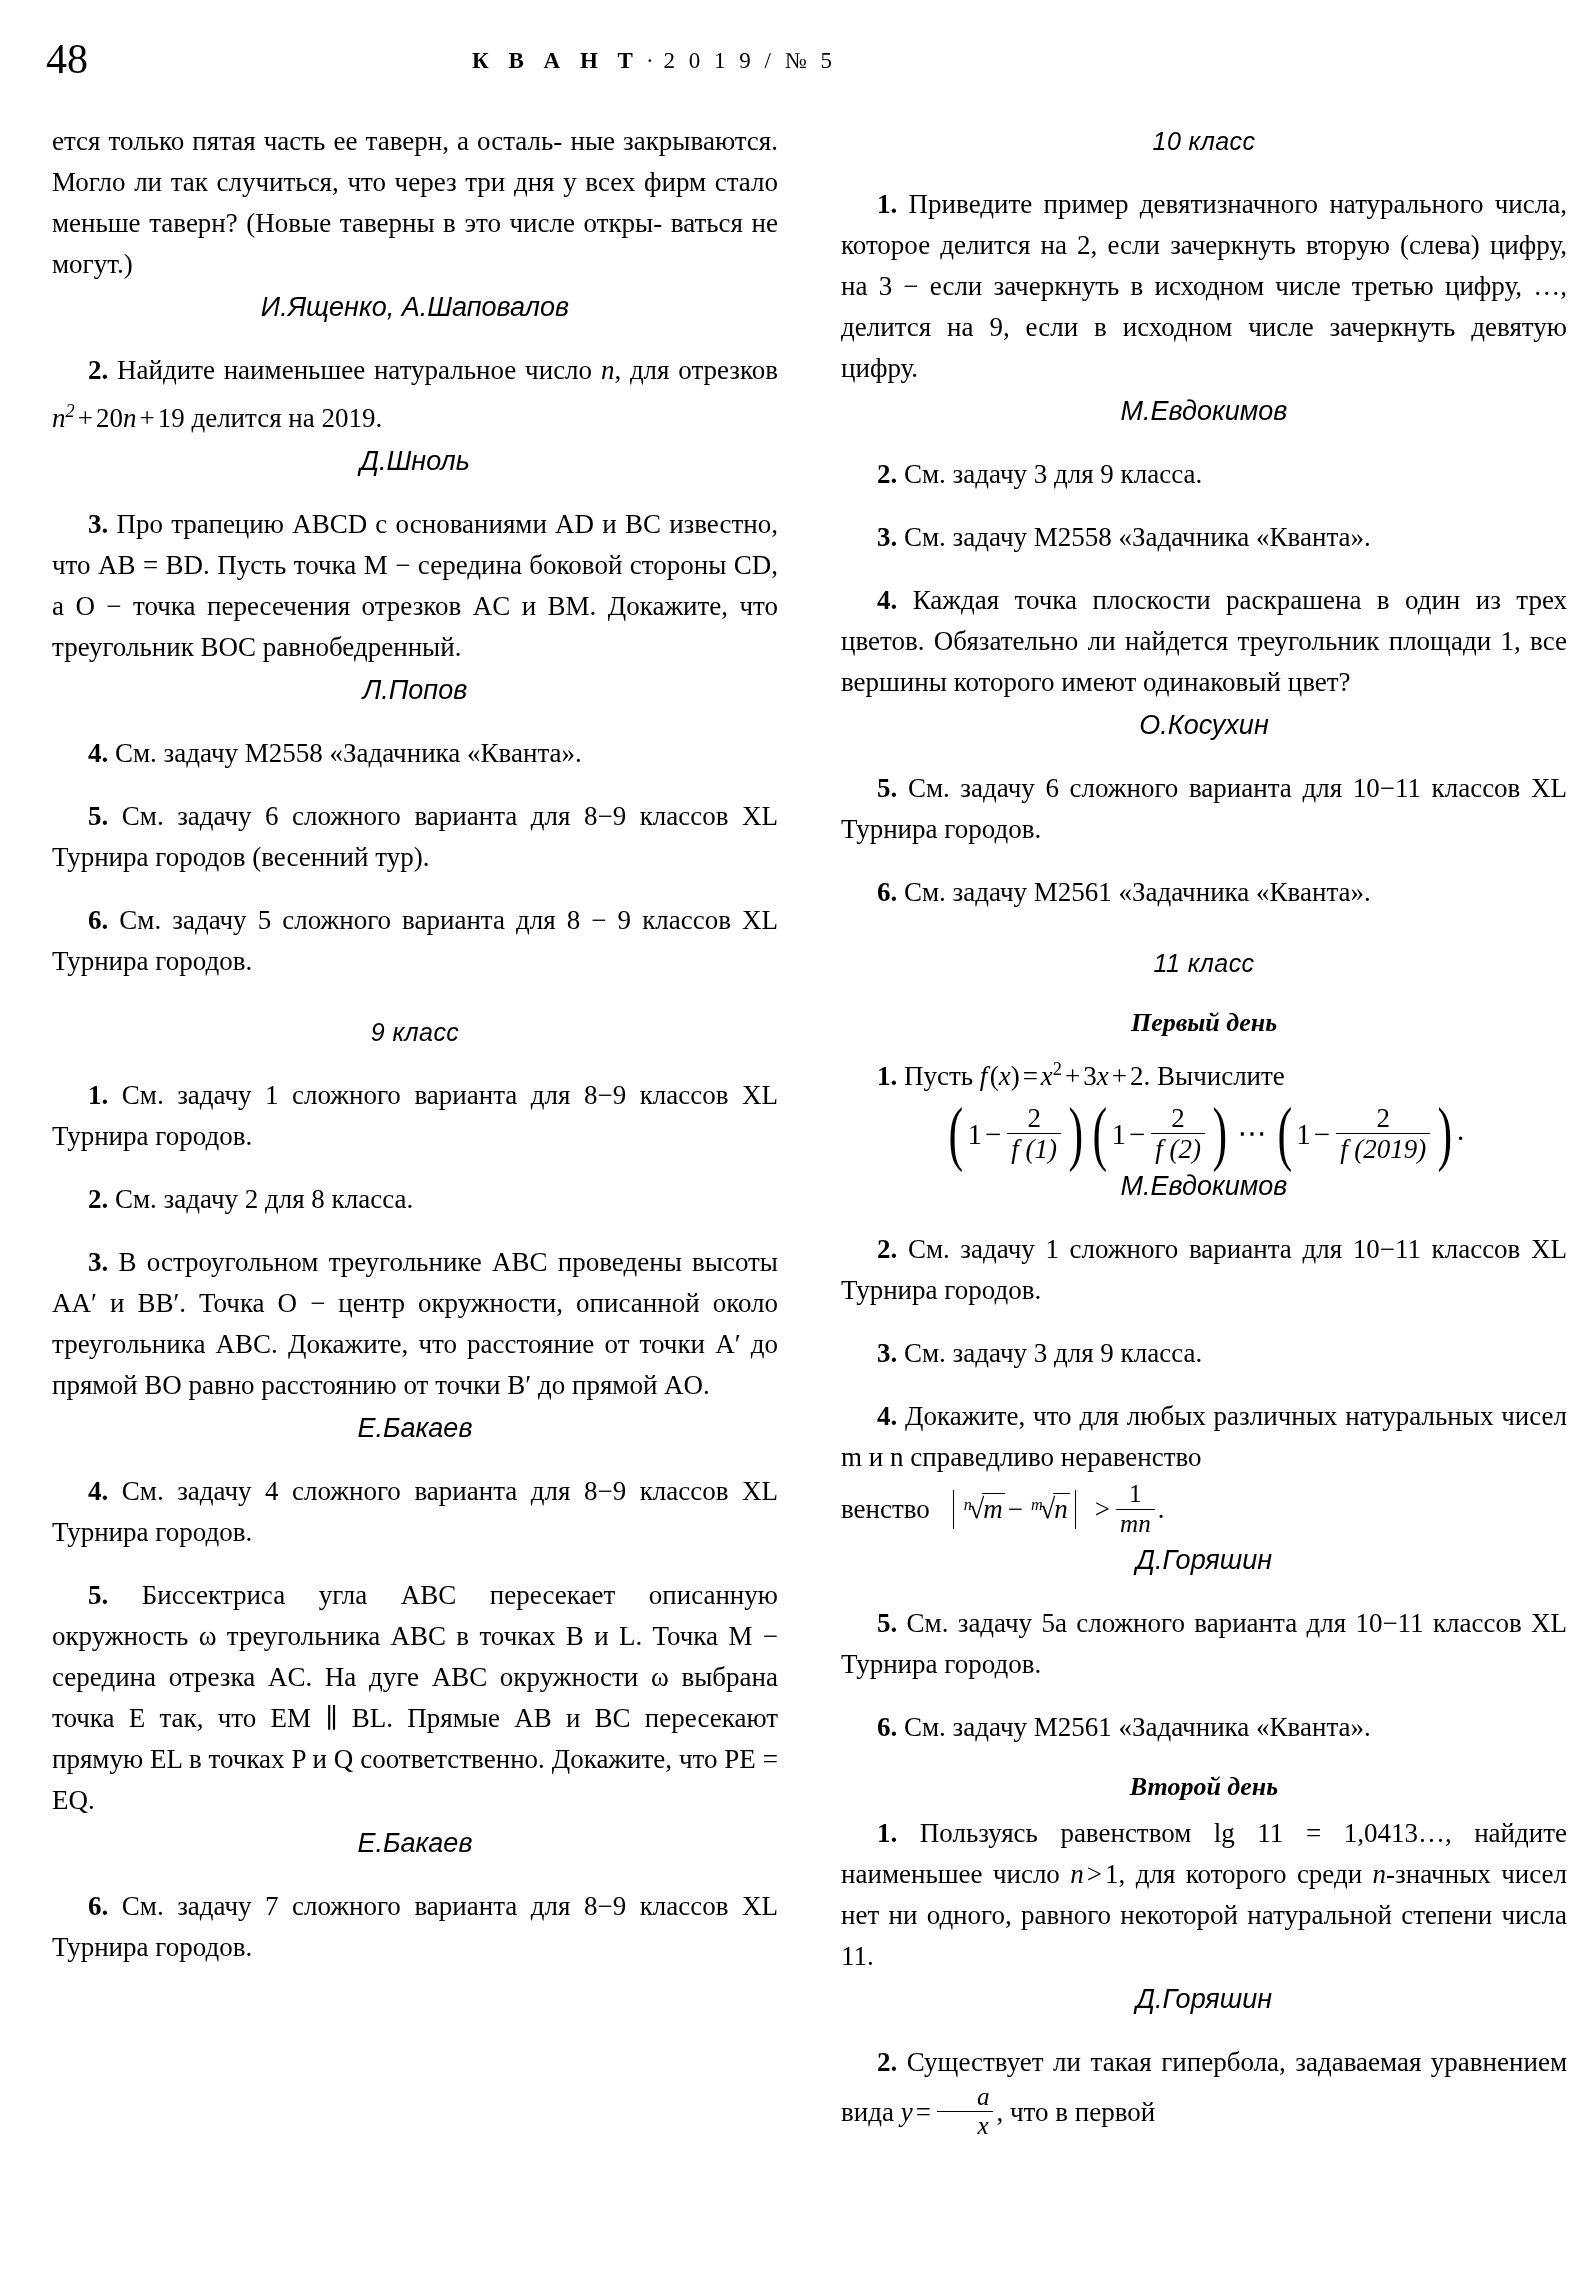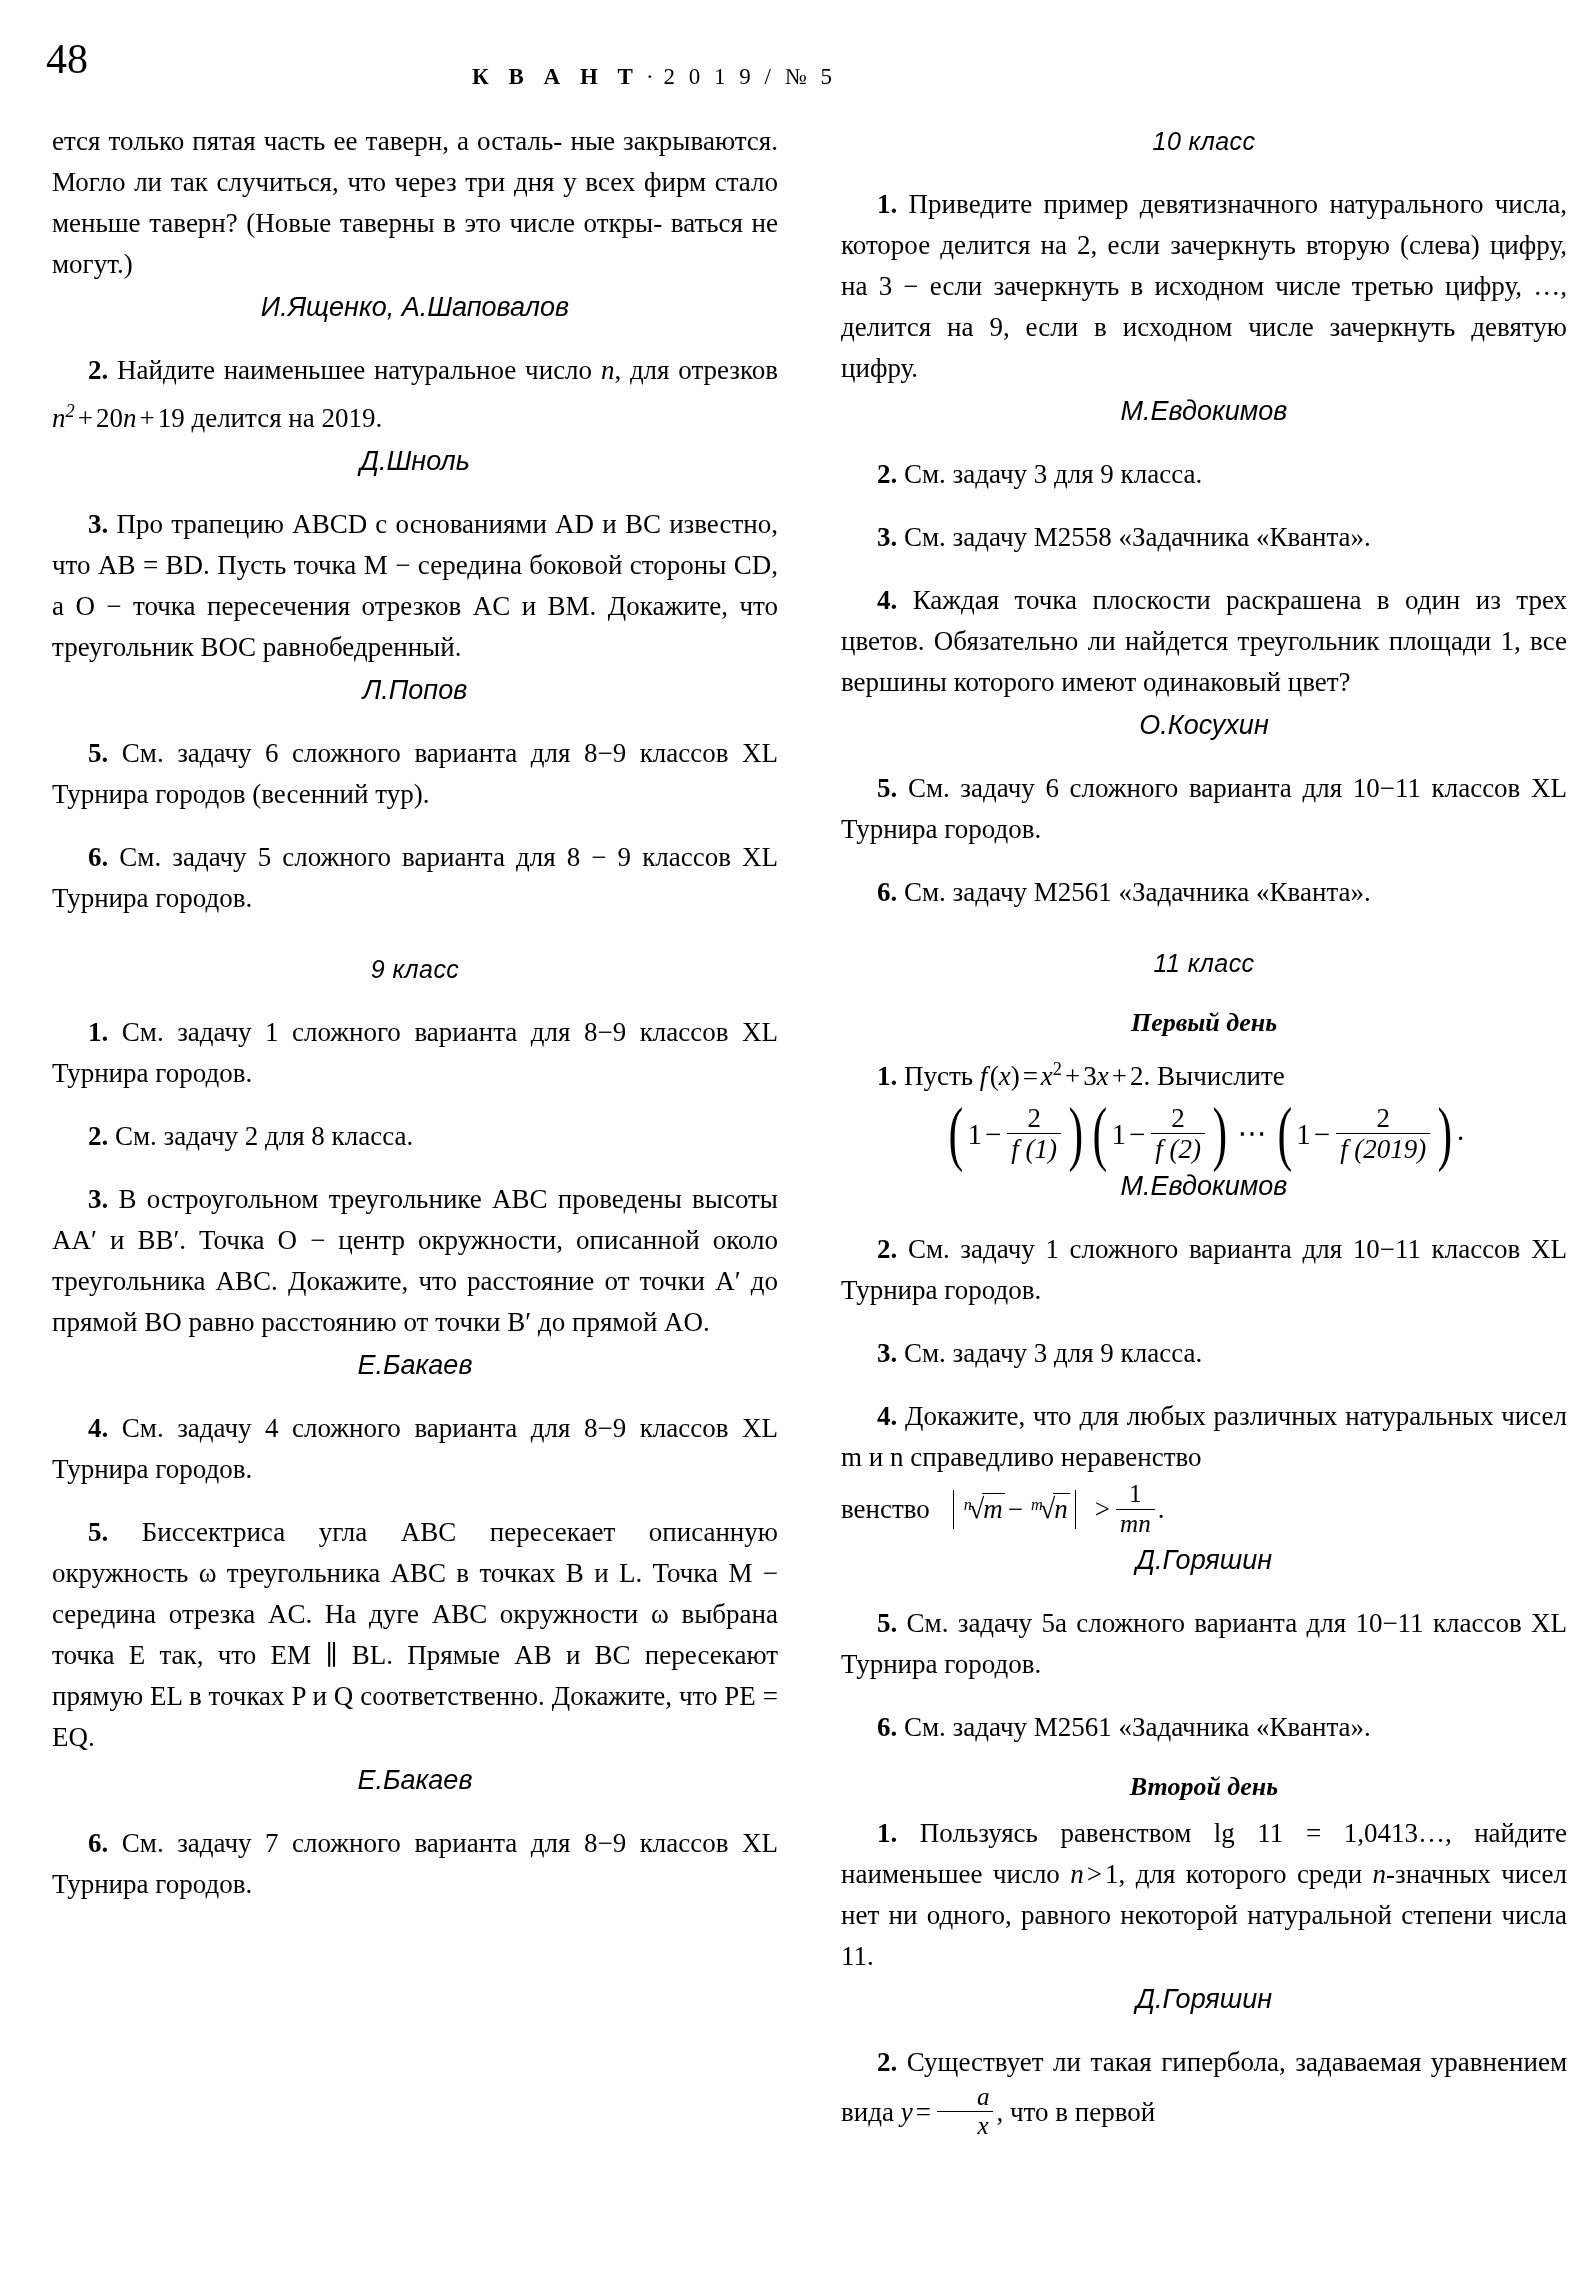"К В А Н Т" .runtitle { top: 26px -> 10px }
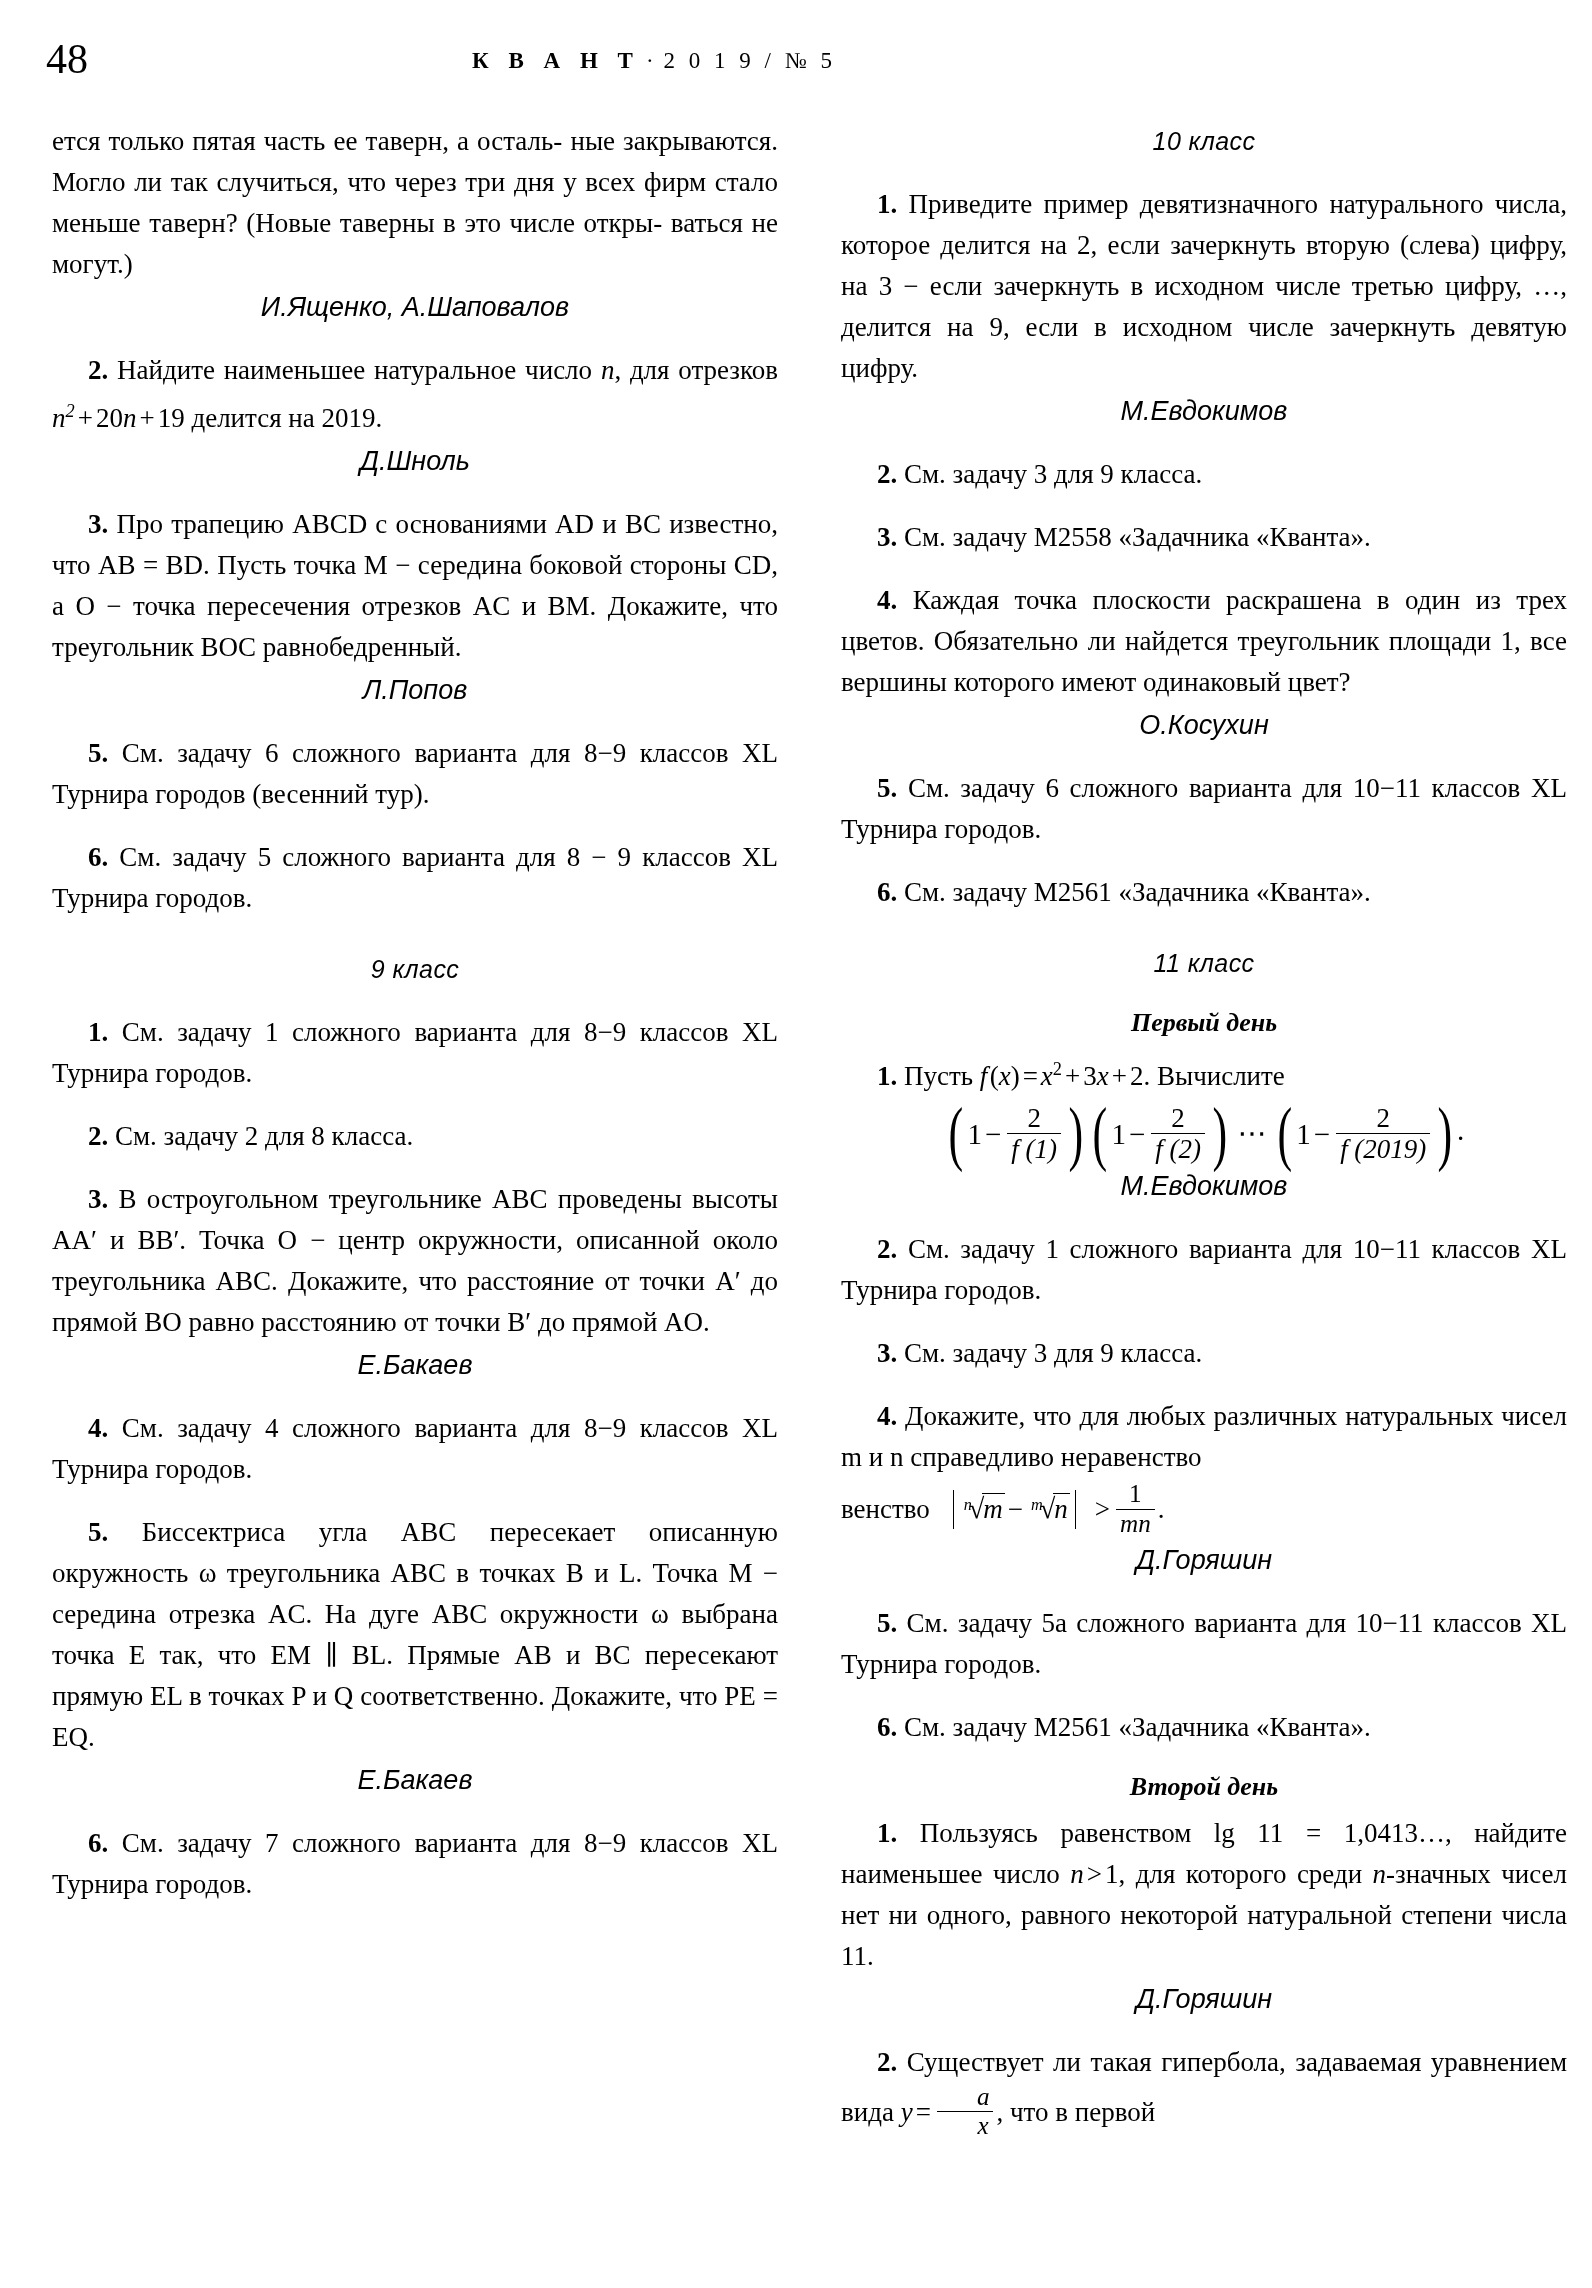"4. См. задачу М2558 «Задачника" p.prob { html: none -> <p><span>4.</span> <span>См. задачу М2558 «Задачника «Кванта».</span></p> }
